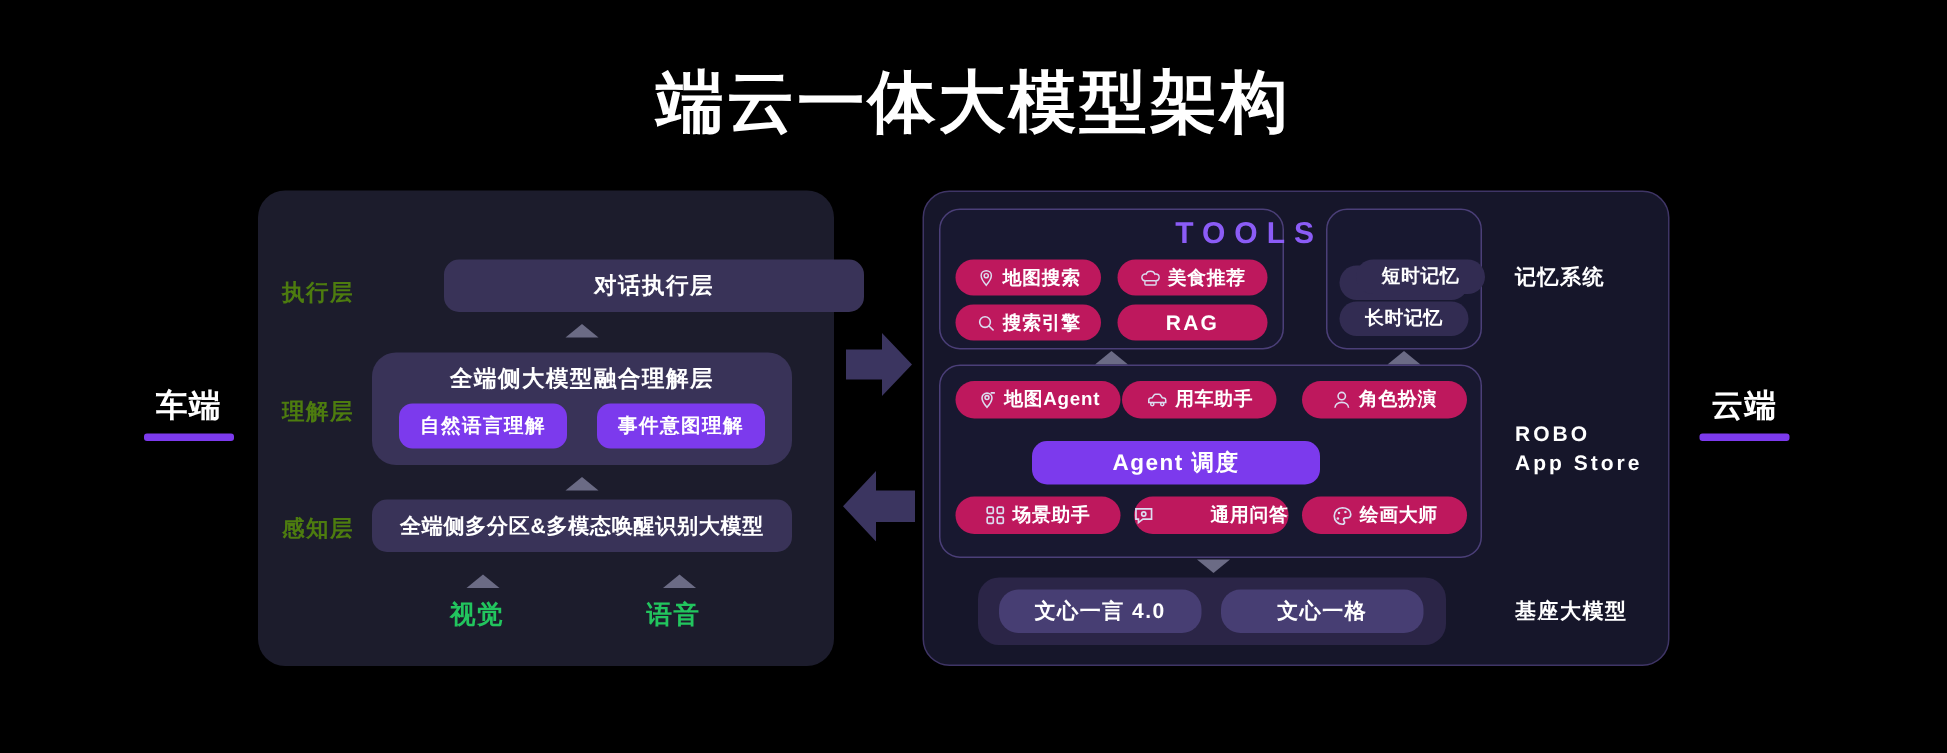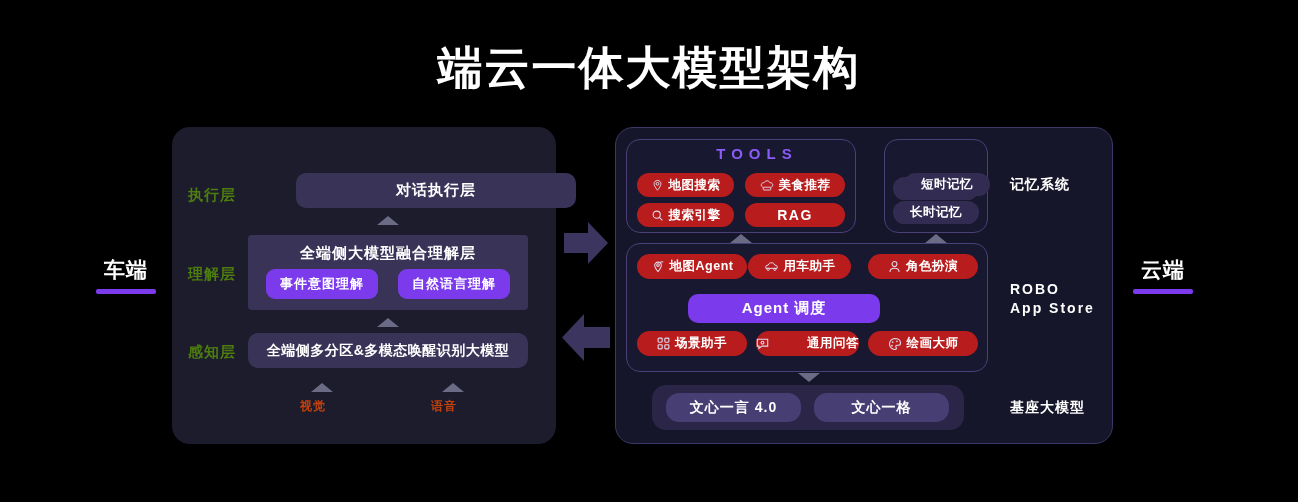"TOOLS" .tools-title { font-size: 15px -> 20px; text-align: center -> right }
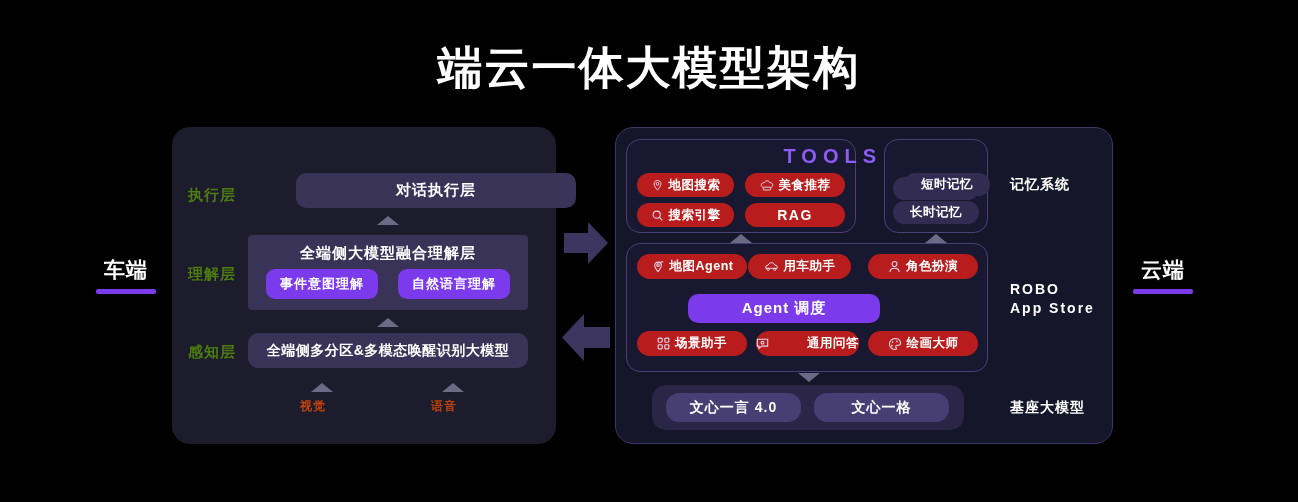"地图搜索" .pill { background: #b91c1c -> #be185d }
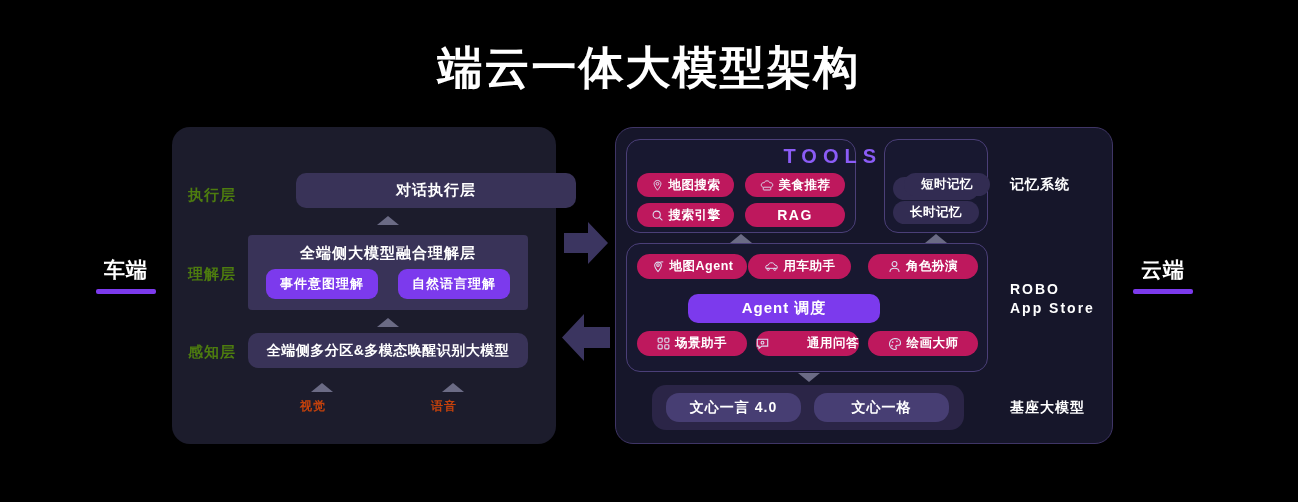"全端侧大模型融合理解层" .understand-box { border-radius: 4px -> 16px }
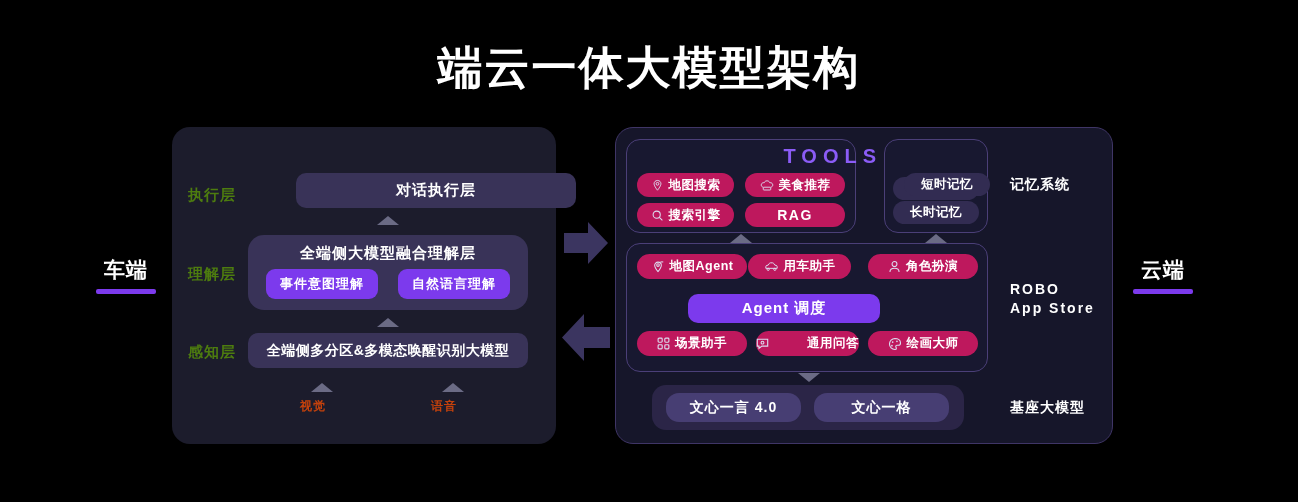"事件意图理解" div.chip-violet { order: before "自然语言理解" -> after "自然语言理解" }
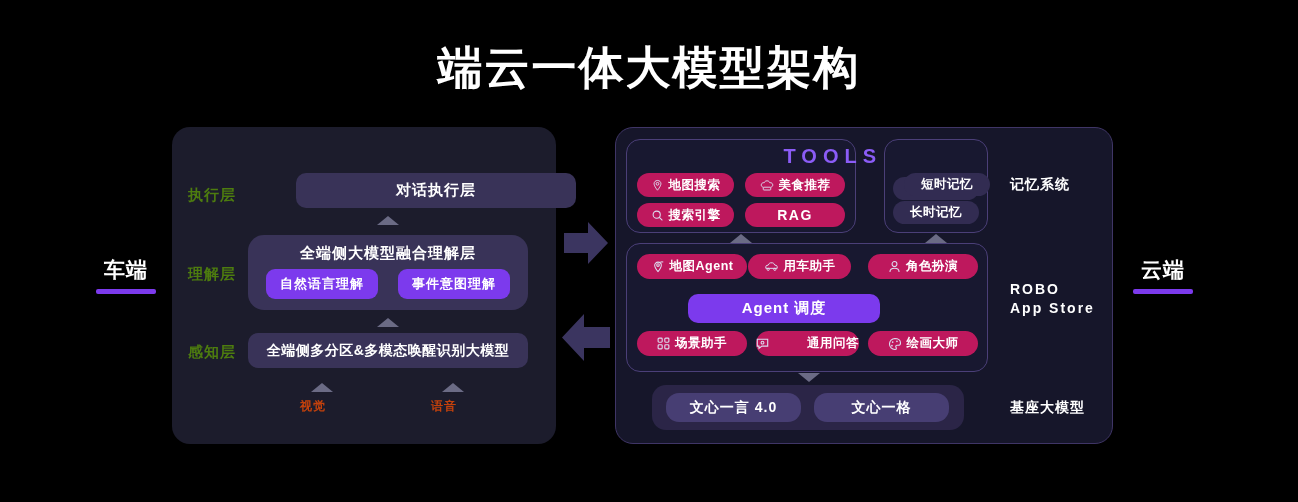"视觉" .sense-word { color: #c2410c -> #22c55e; font-size: 12px -> 17px }
